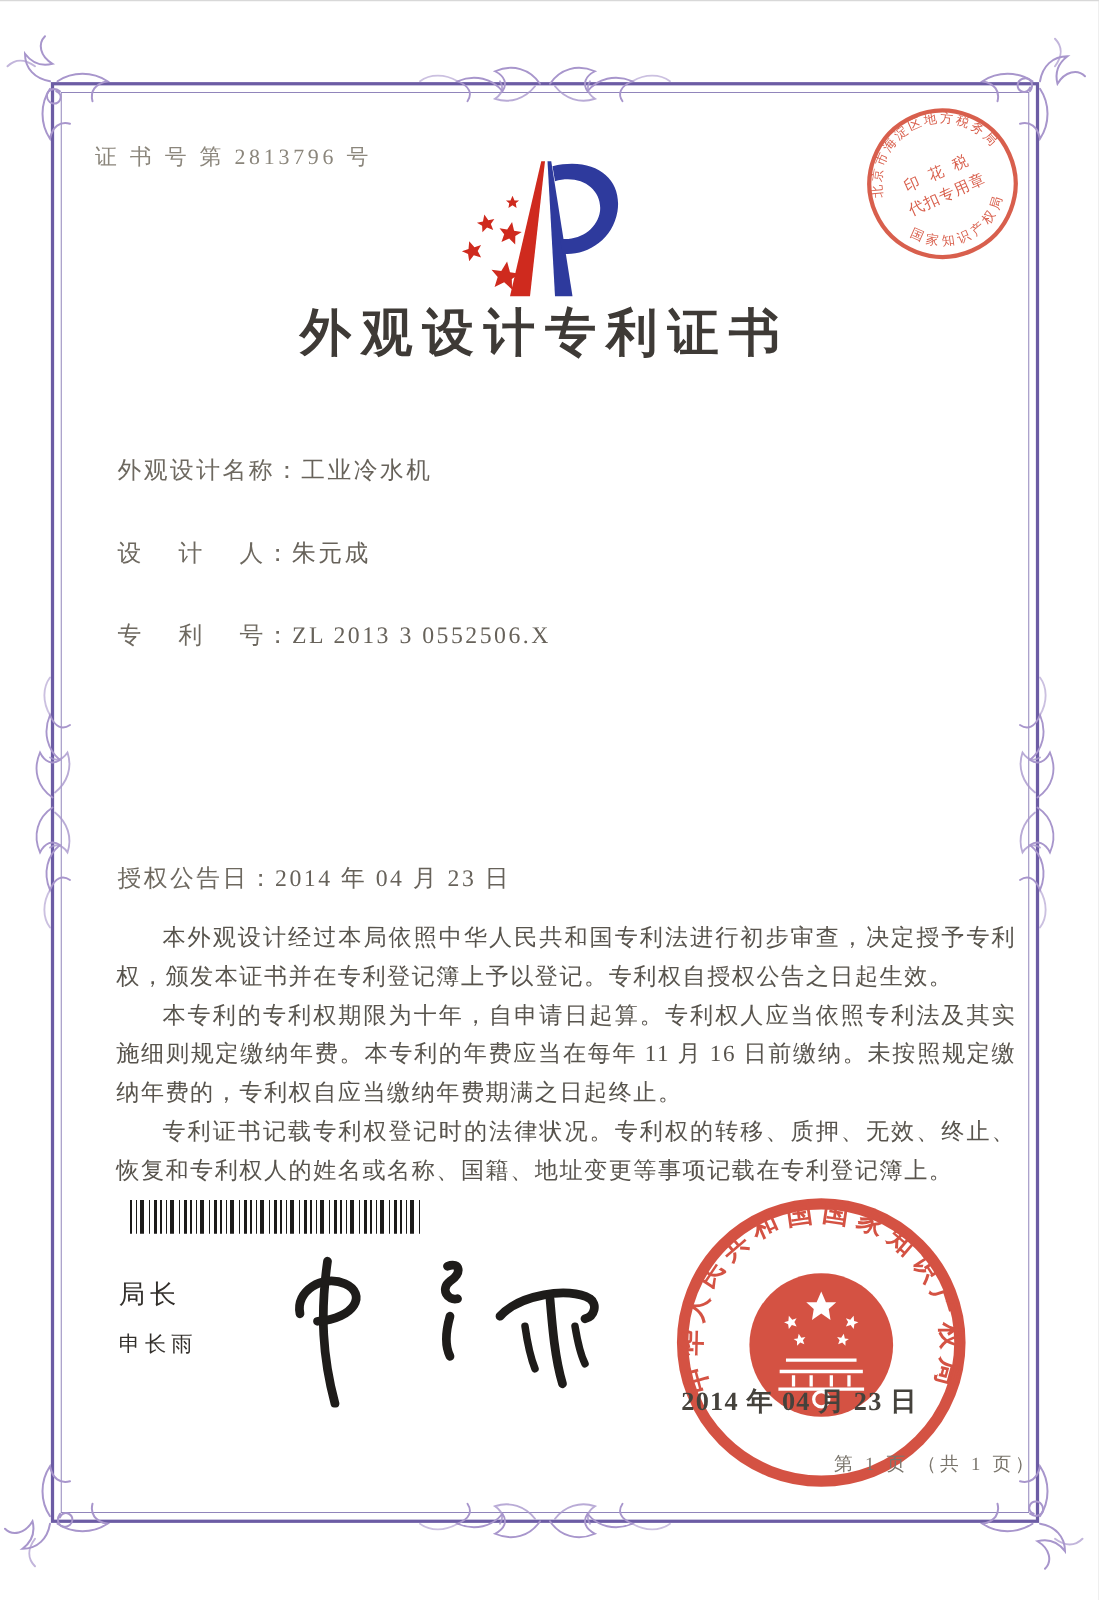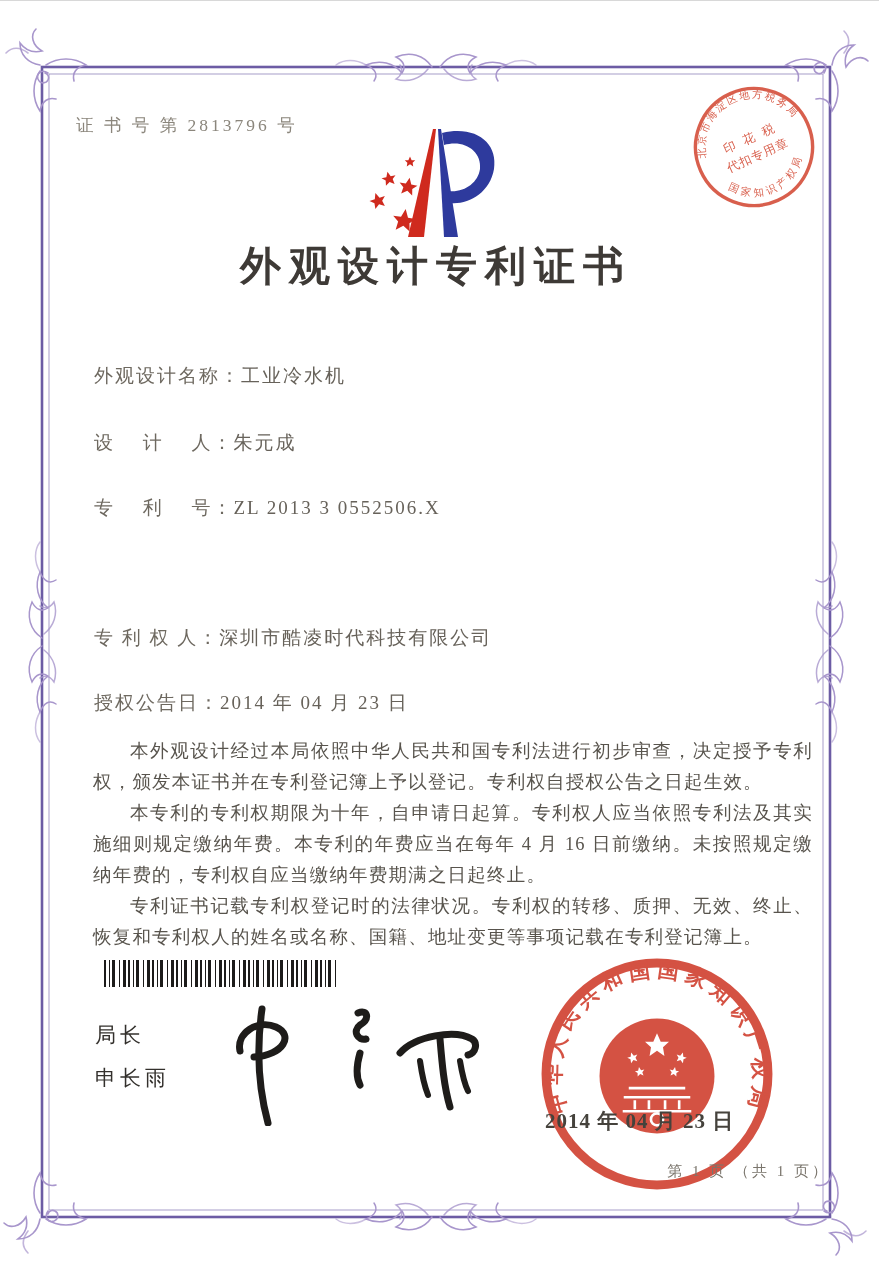"专 利 权 人：深圳市酷凌时代科技有限公司" div.abs { html: <div> <span>专 利 权 人：</span><span>深圳市酷凌时代科技有限公司</span> </div> -> none }
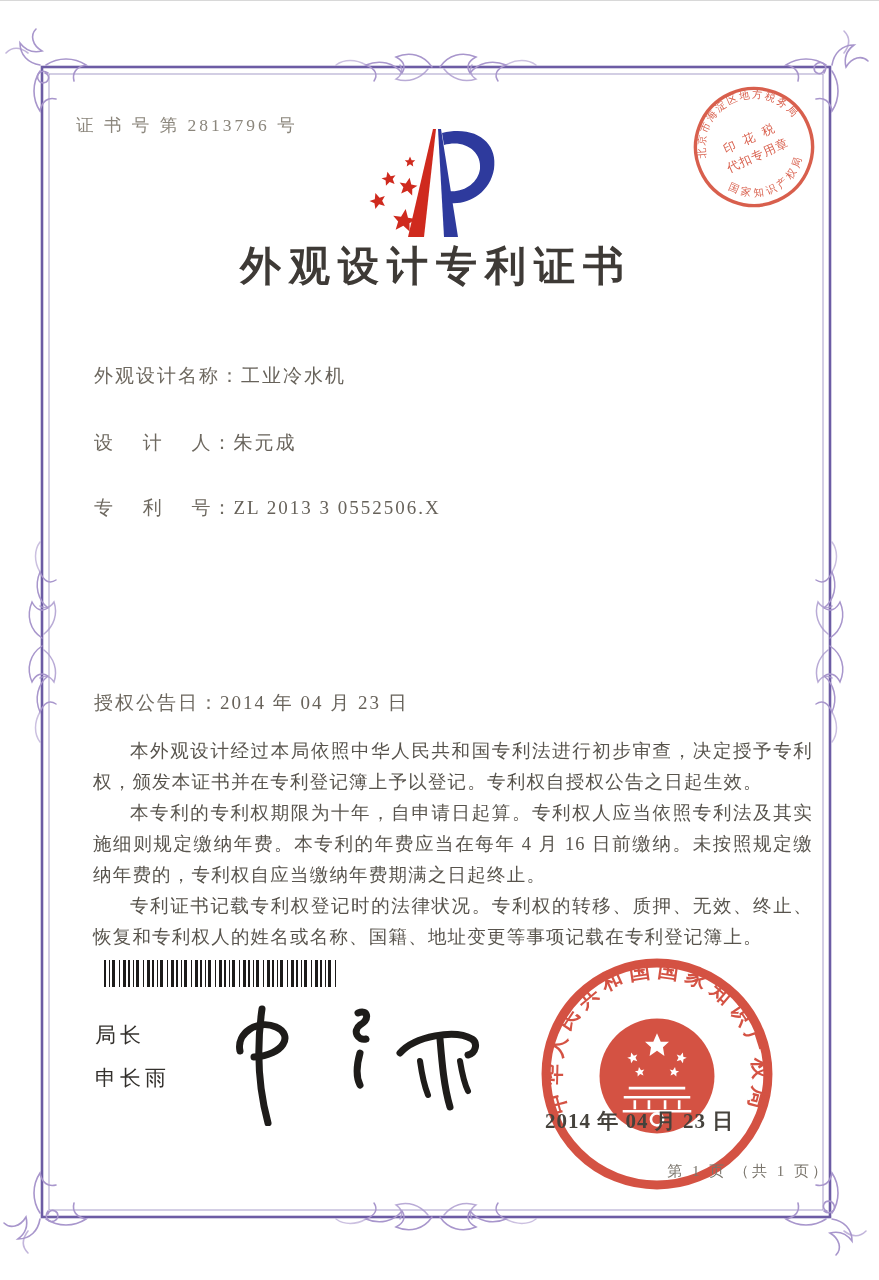"本专利的专利权期限为十年，自申请日起算。专利权人应当依照专利法及其实施细则规定缴" p { text: 4 -> 11 }
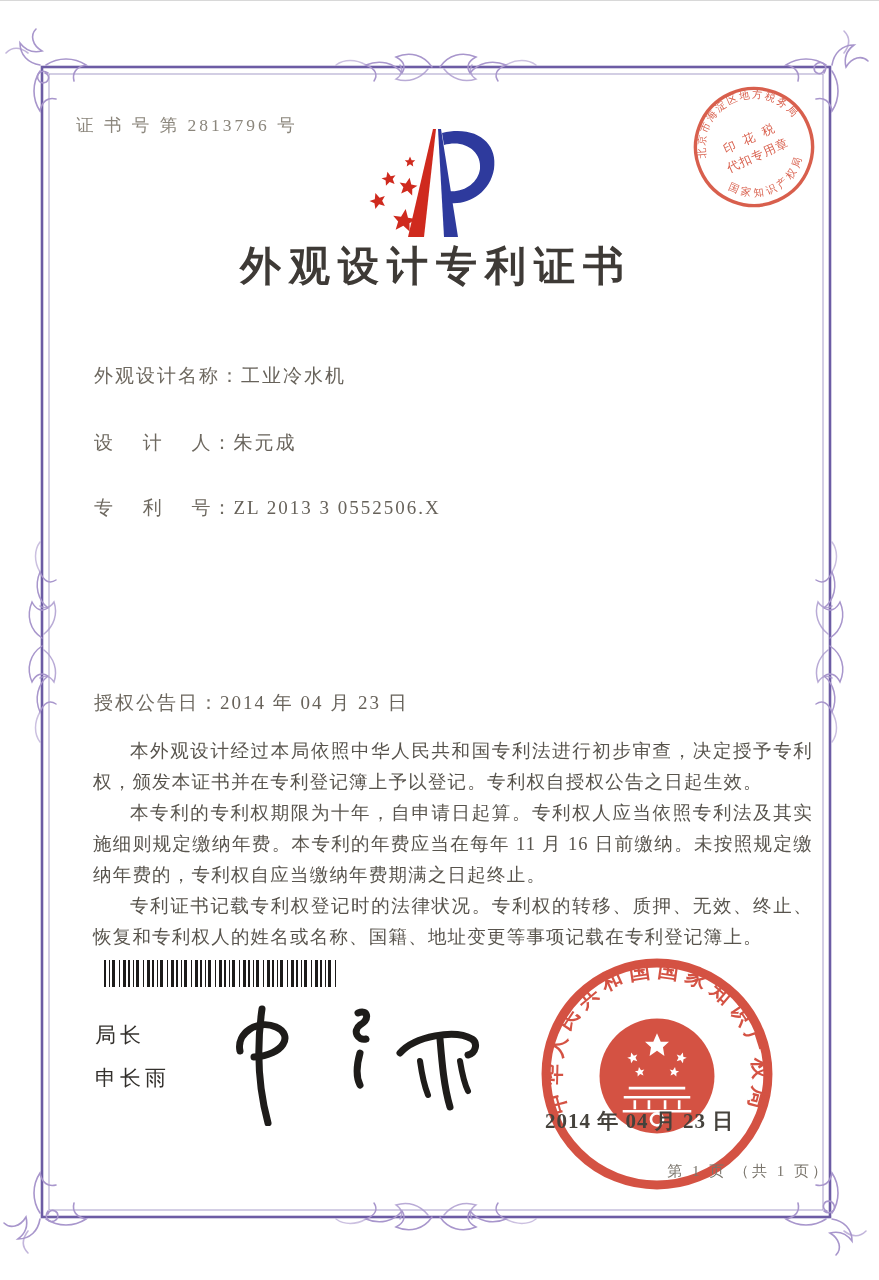"申长雨" .signer-name { font-size: 21px -> 17px }
